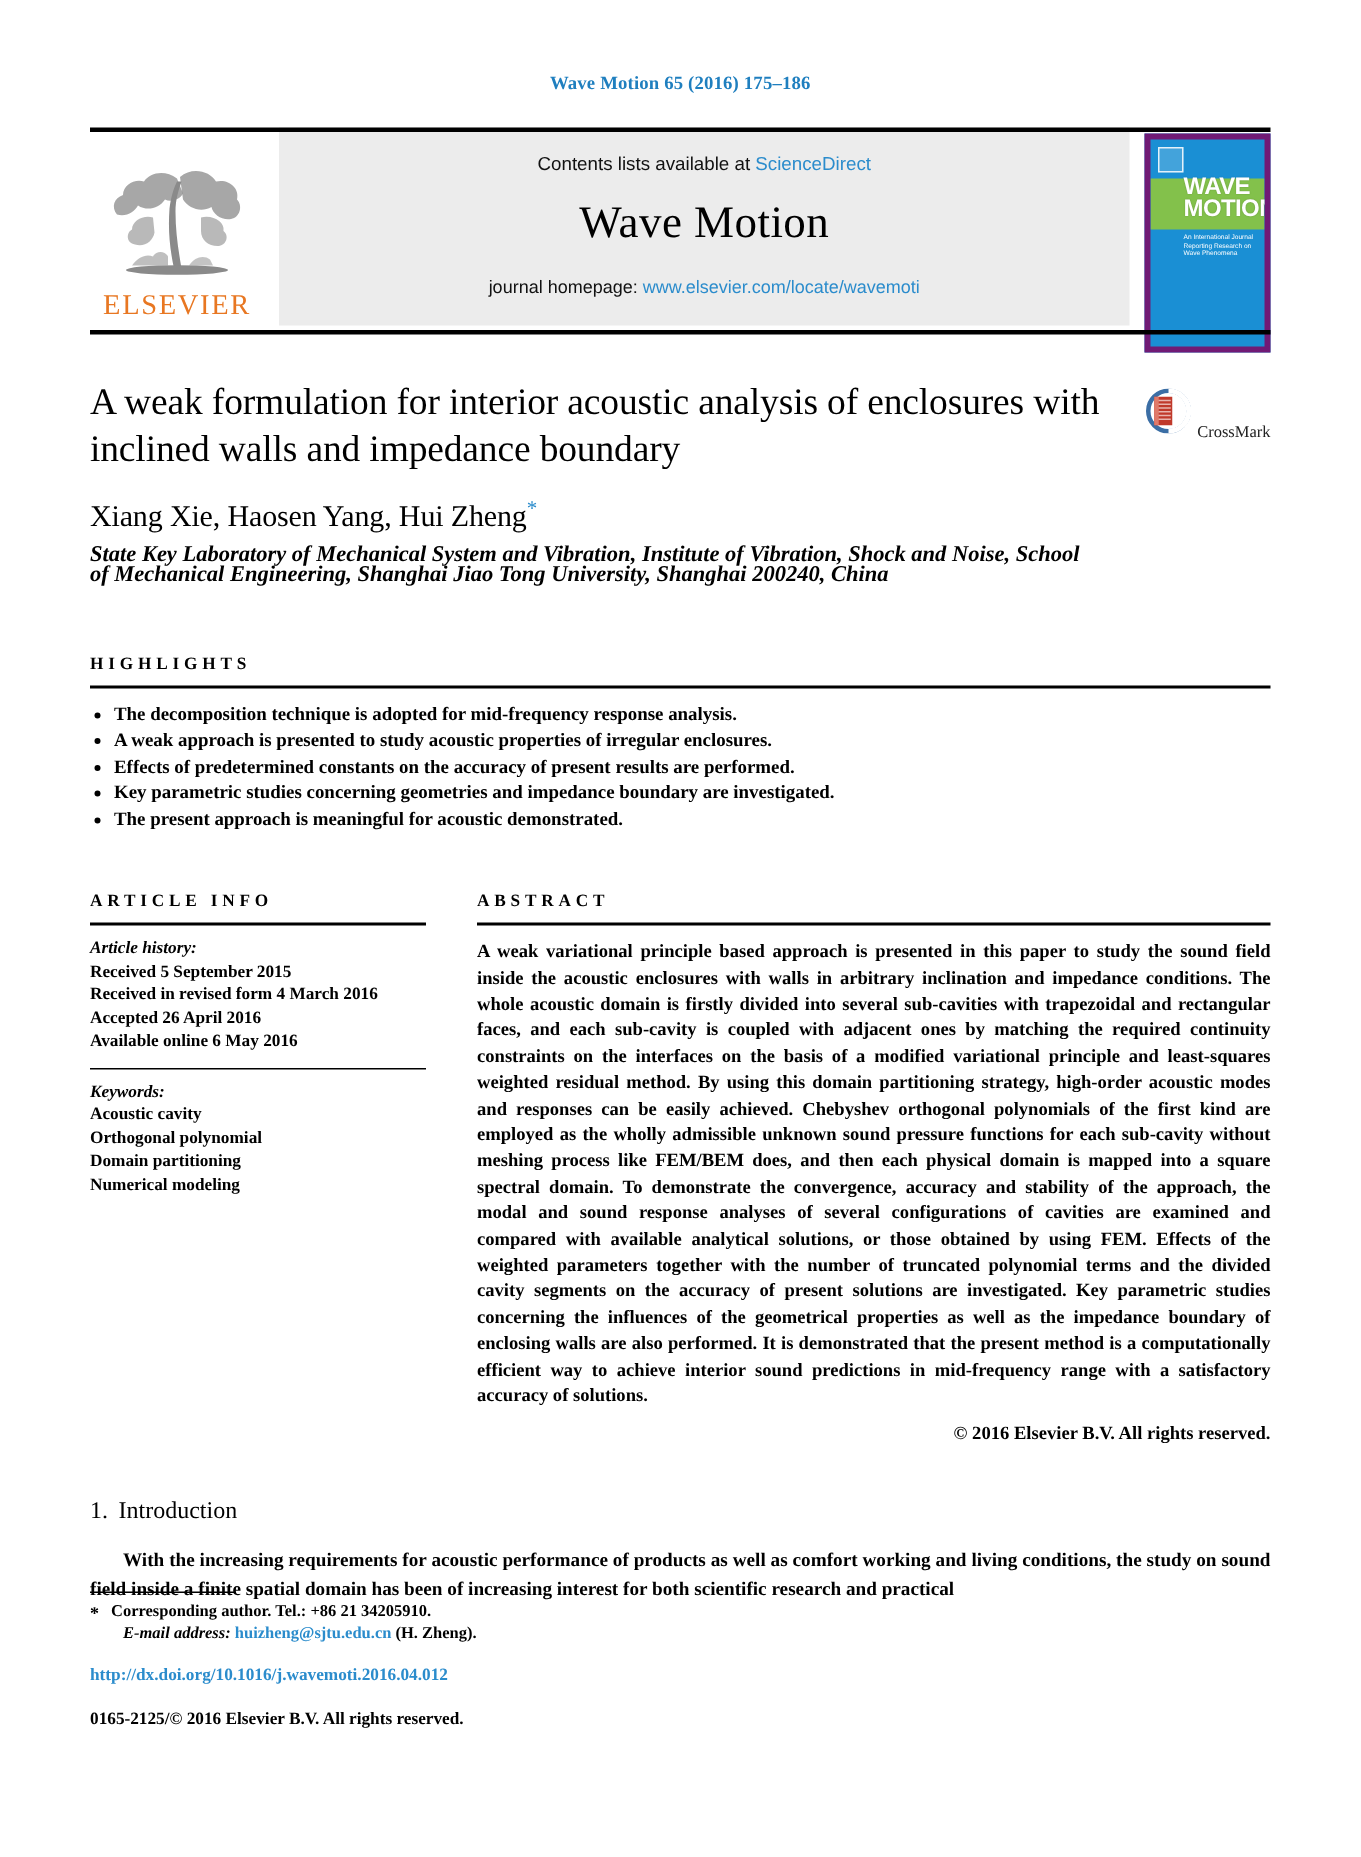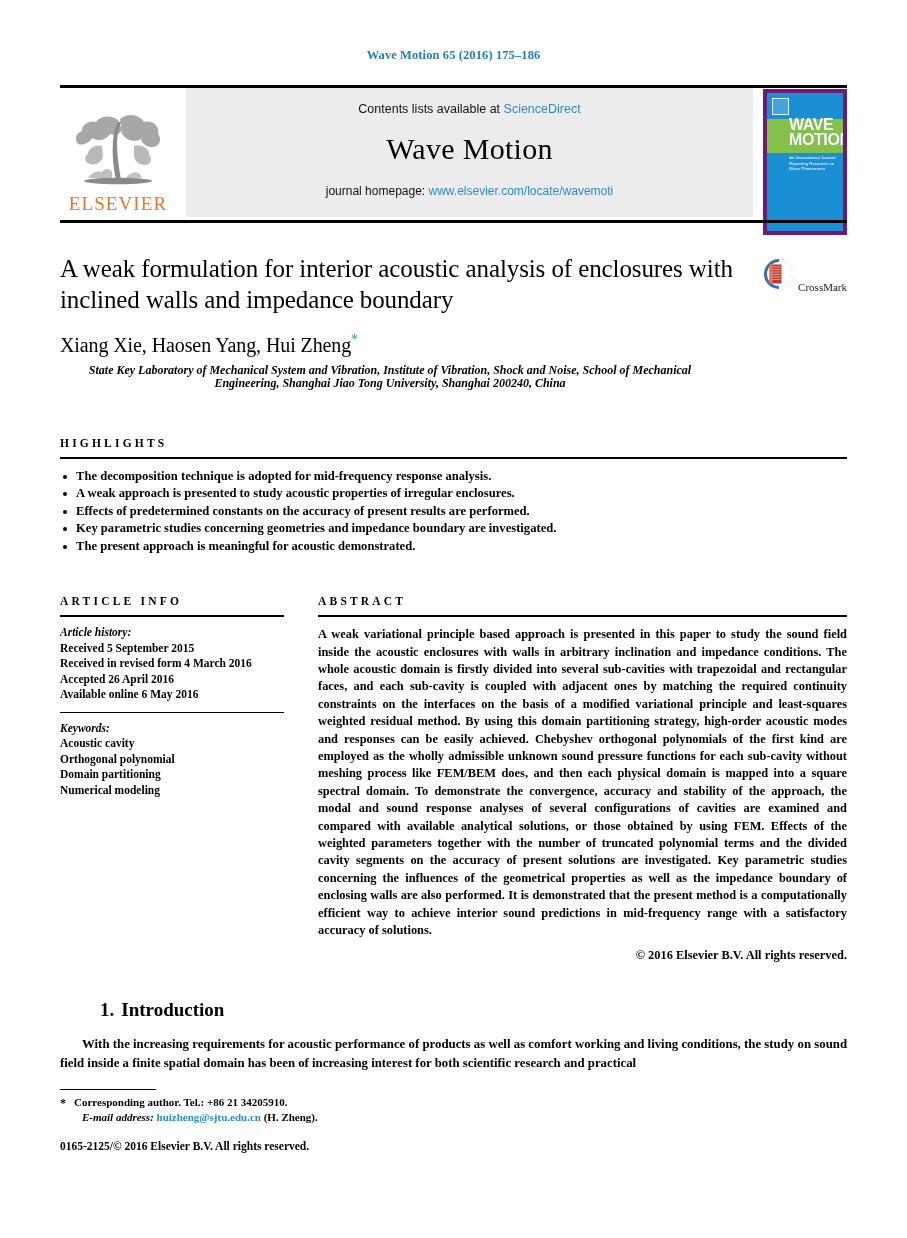"State Key Laboratory of Mechanical" .affiliation { font-size: 12px -> 15px; text-align: center -> none }
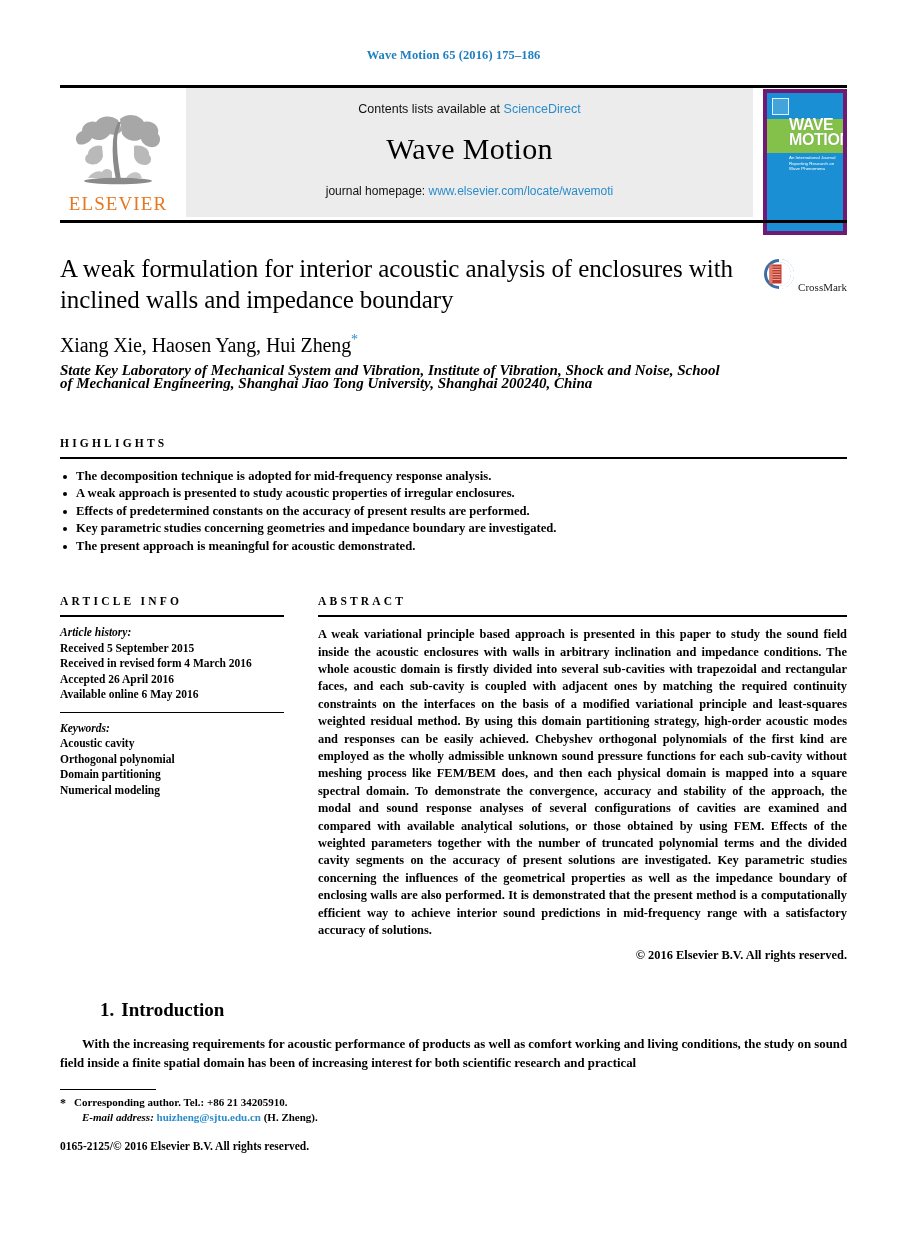"1. Introduction" .intro-heading { font-size: 19px -> 16px; font-weight: bold -> normal; margin-left: 40px -> none }
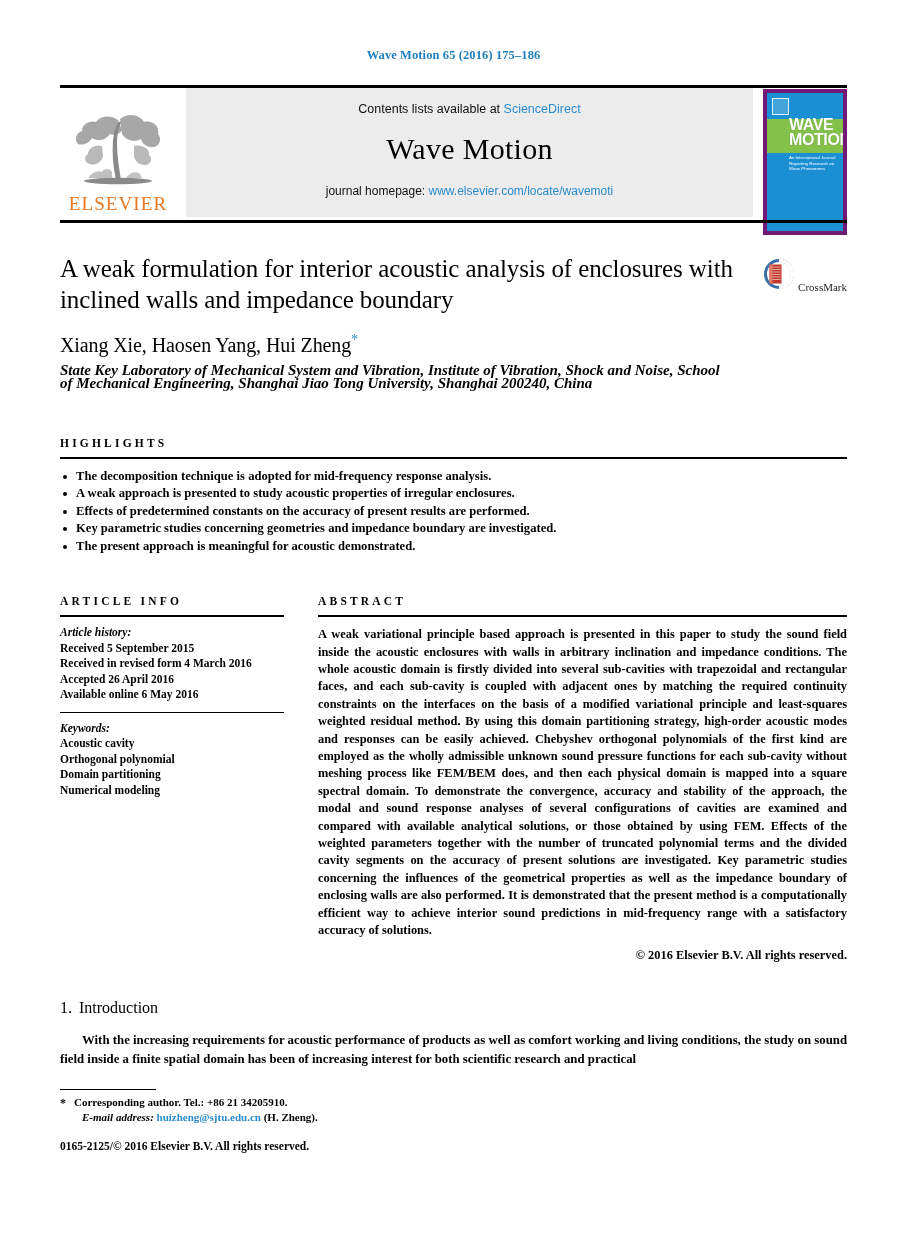"http://dx.doi.org/10.1016/j.wavemoti.201" div.doi { html: none -> <div>http://dx.doi.org/10.1016/j.wavemoti.2016.04.012</div> }
